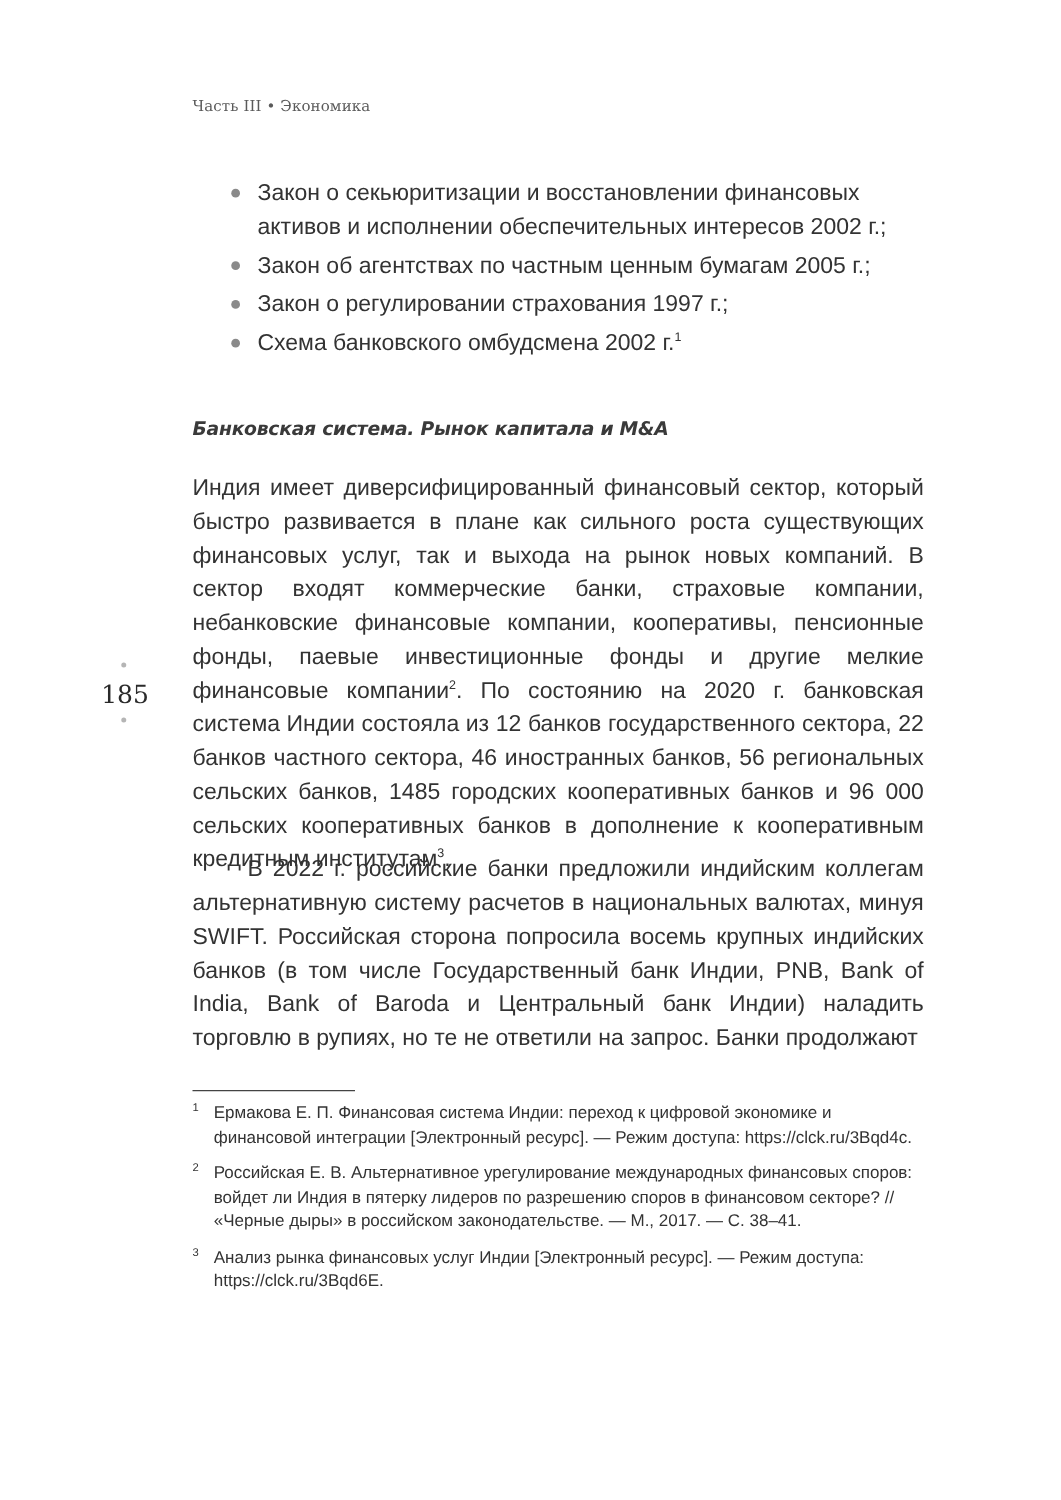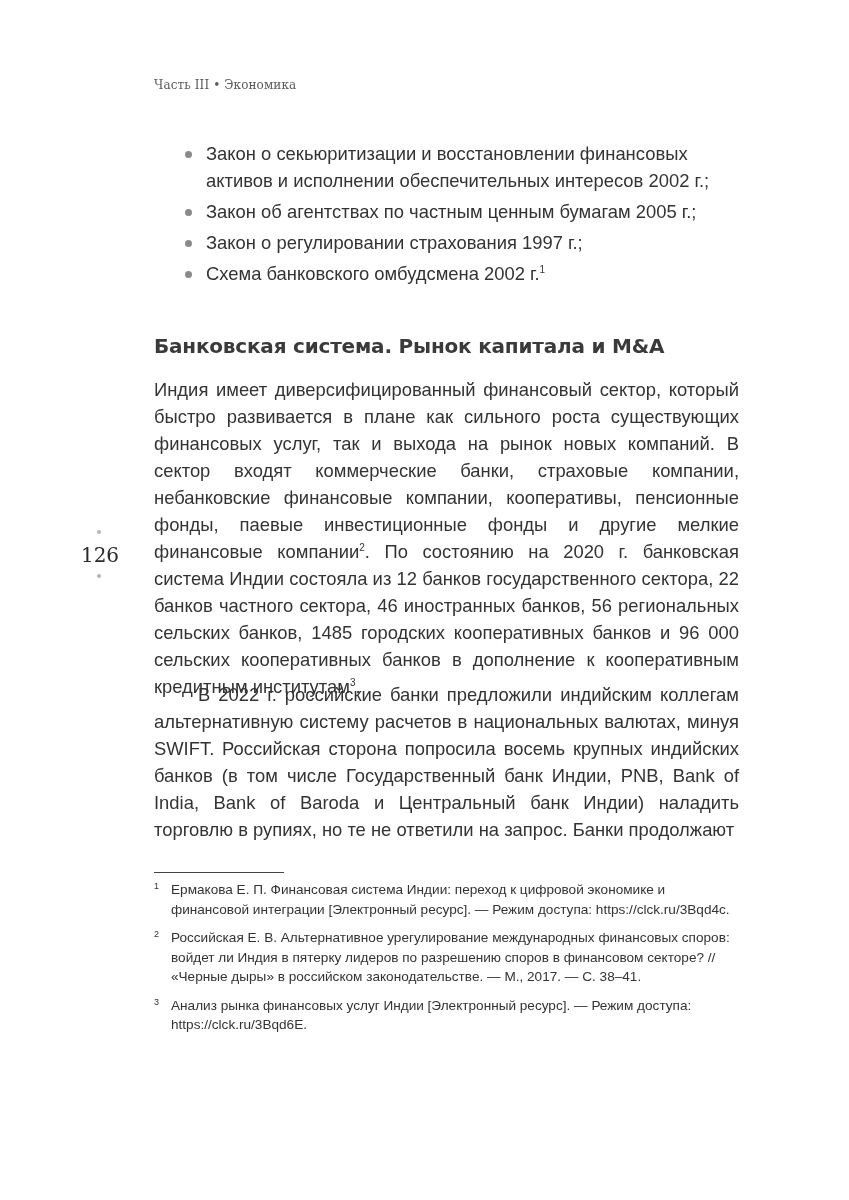"Банковская система. Рынок капитала и" .section-title { font-size: 20px -> 15px; font-style: none -> italic }
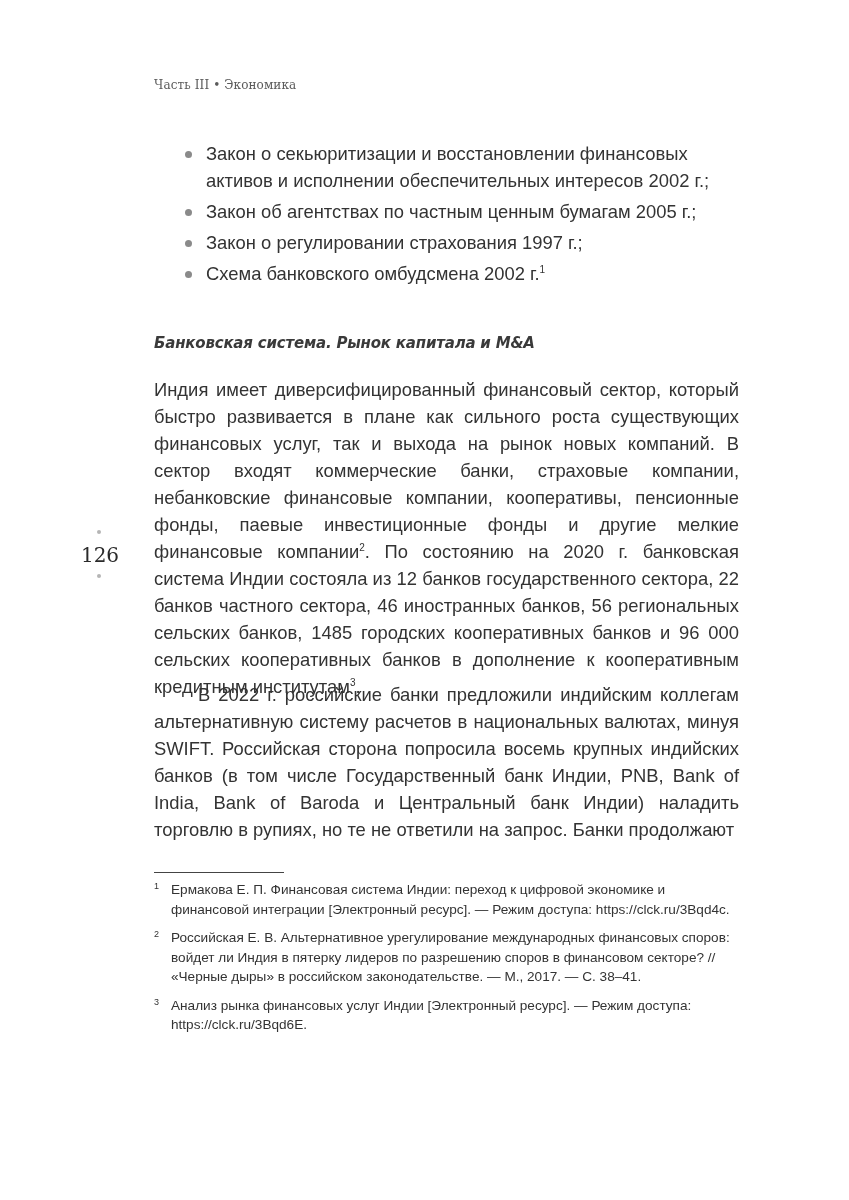"126" div.page-number { text: 126 -> 185 }
